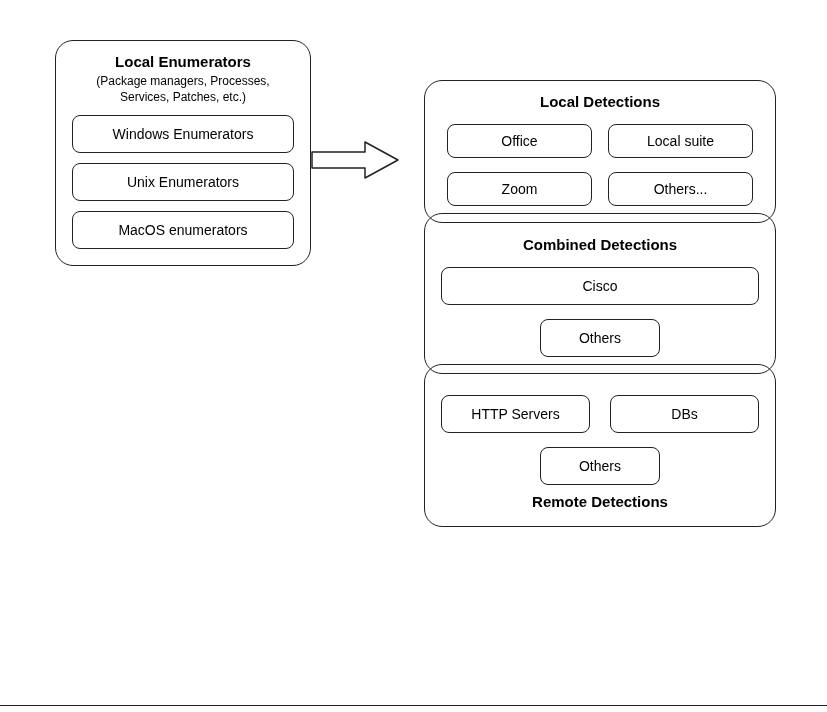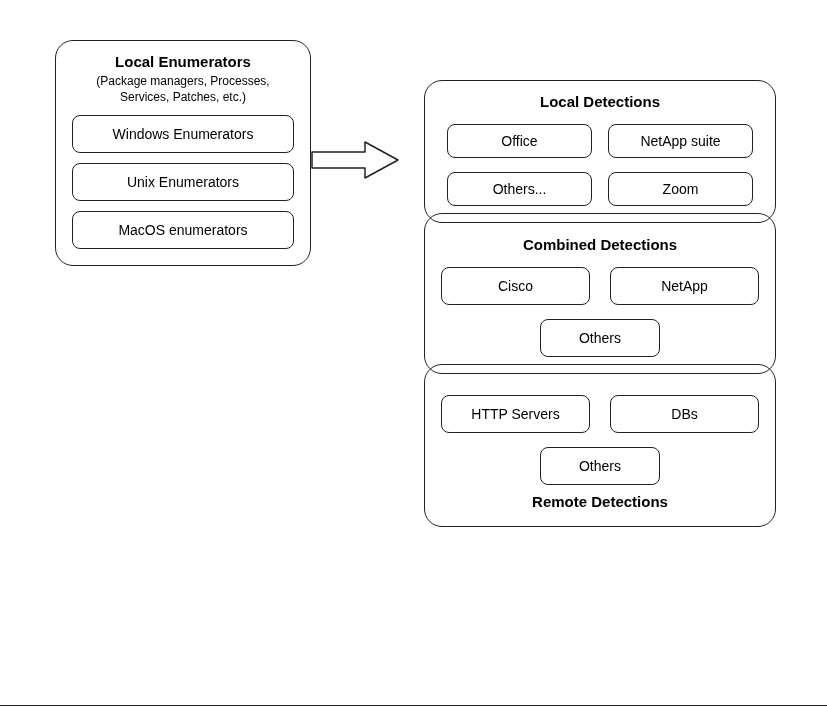"NetApp suite" div.box { text: NetApp -> Local }
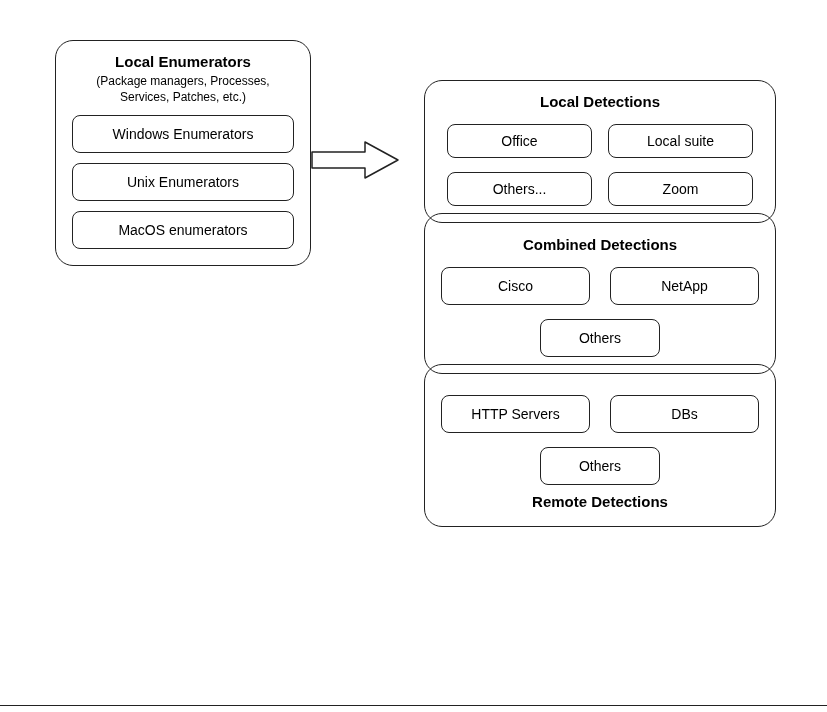"Others..." div.box { order: before "Zoom" -> after "Zoom" }
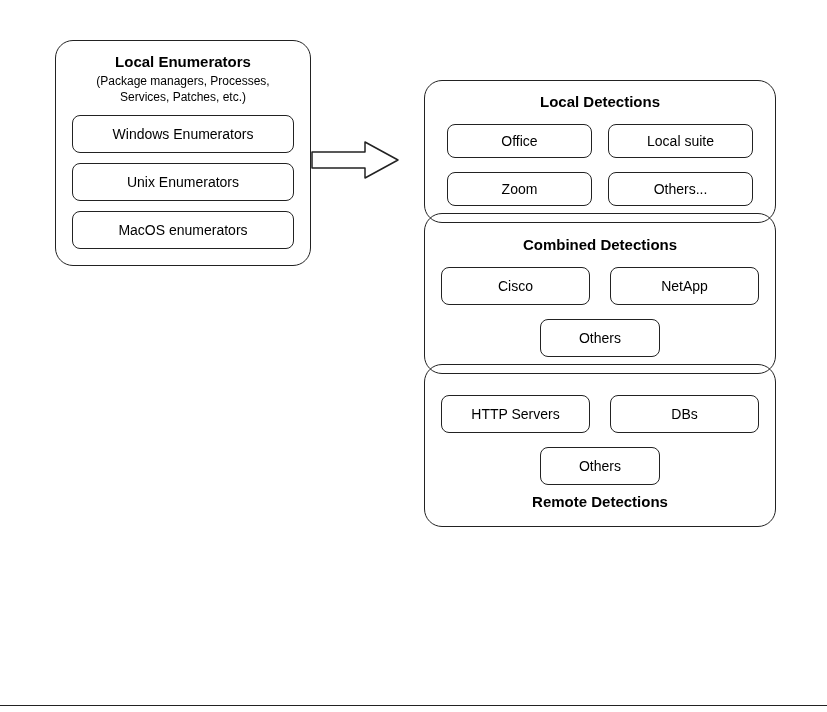"NetApp" div.box { html: <div>NetApp</div> -> none }
